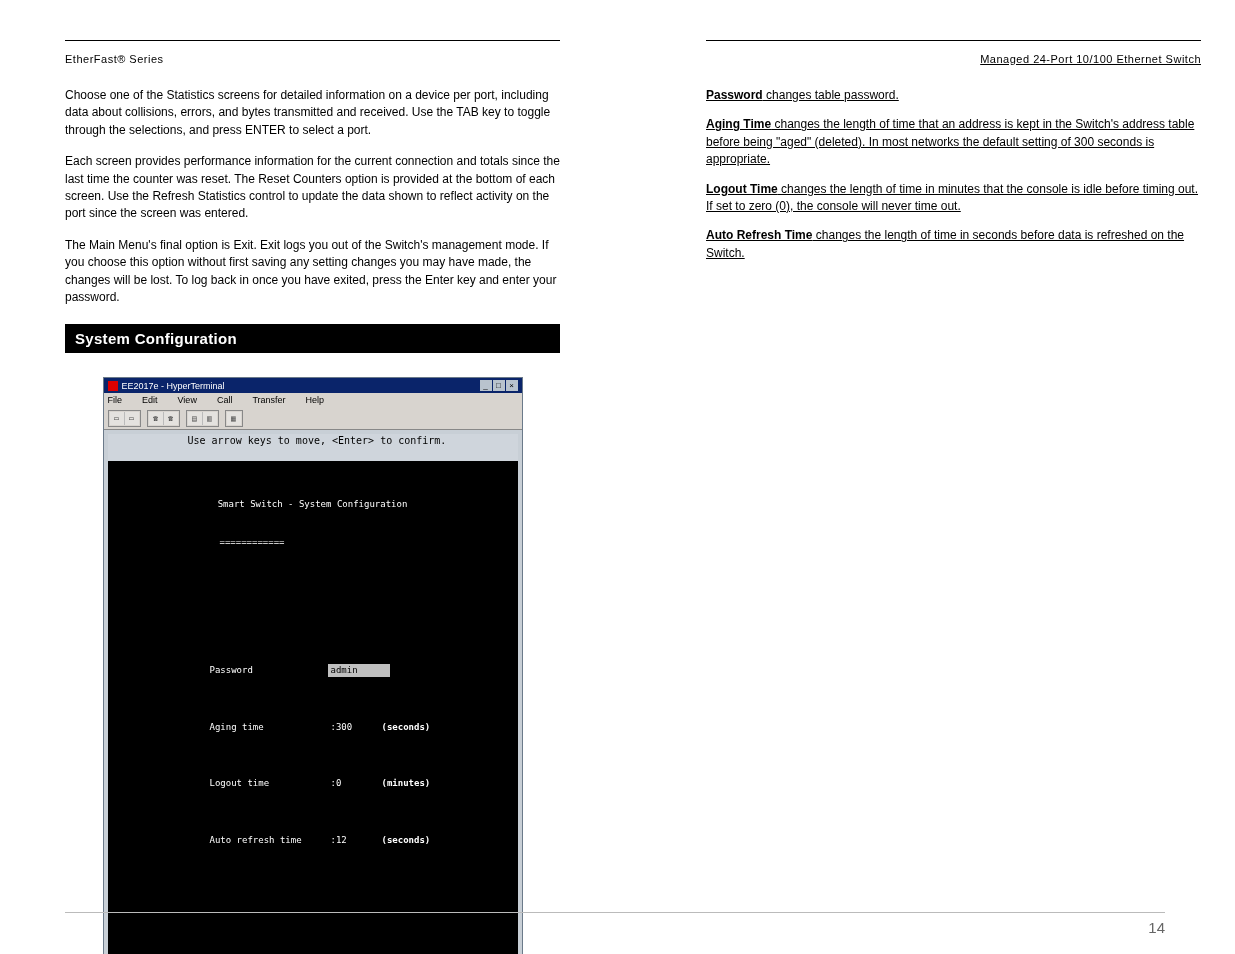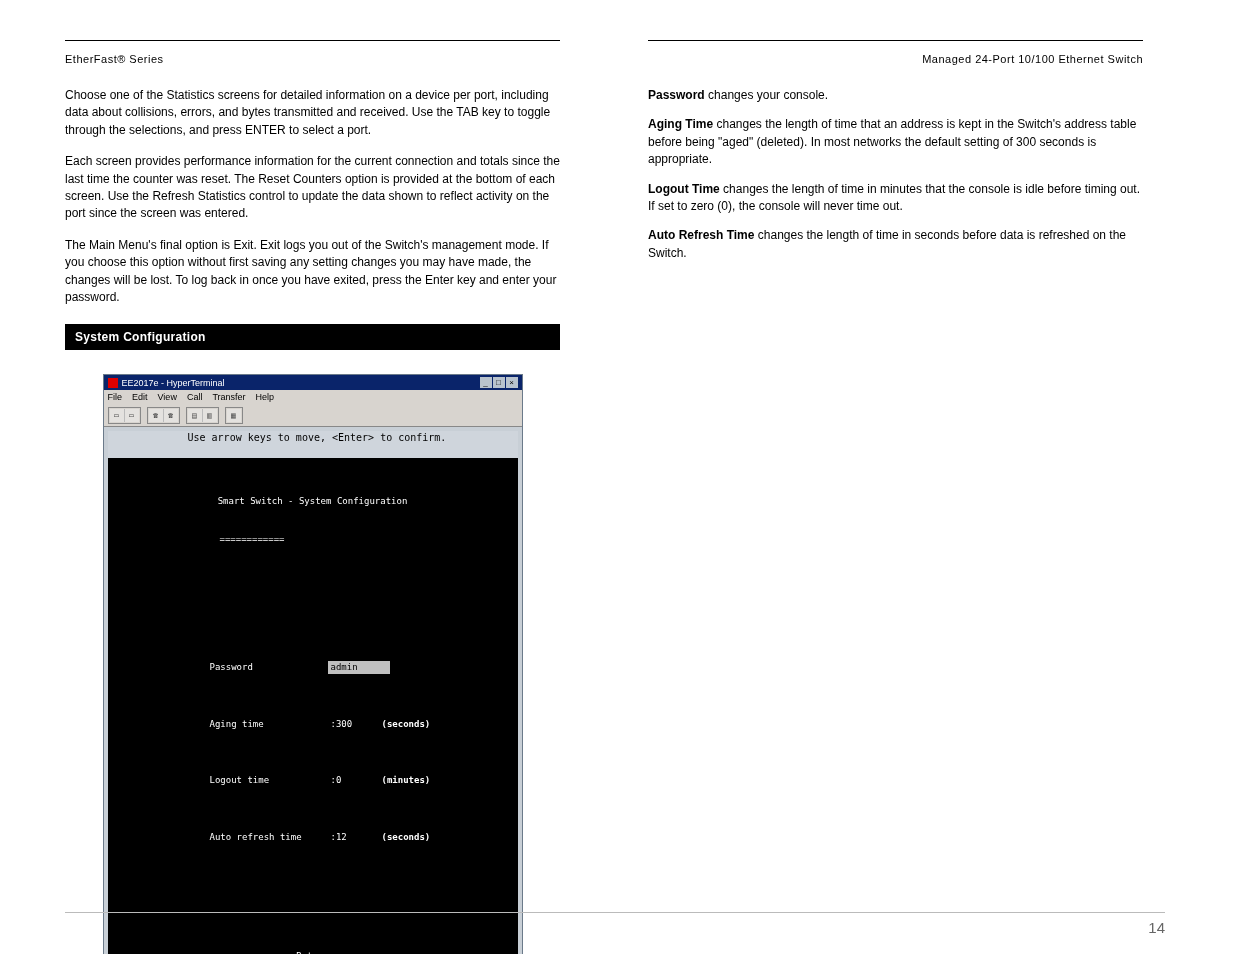"Managed 24-Port 10/100 Ethernet Switch" .col-right { left: 648px -> 706px; text-decoration: none -> underline }
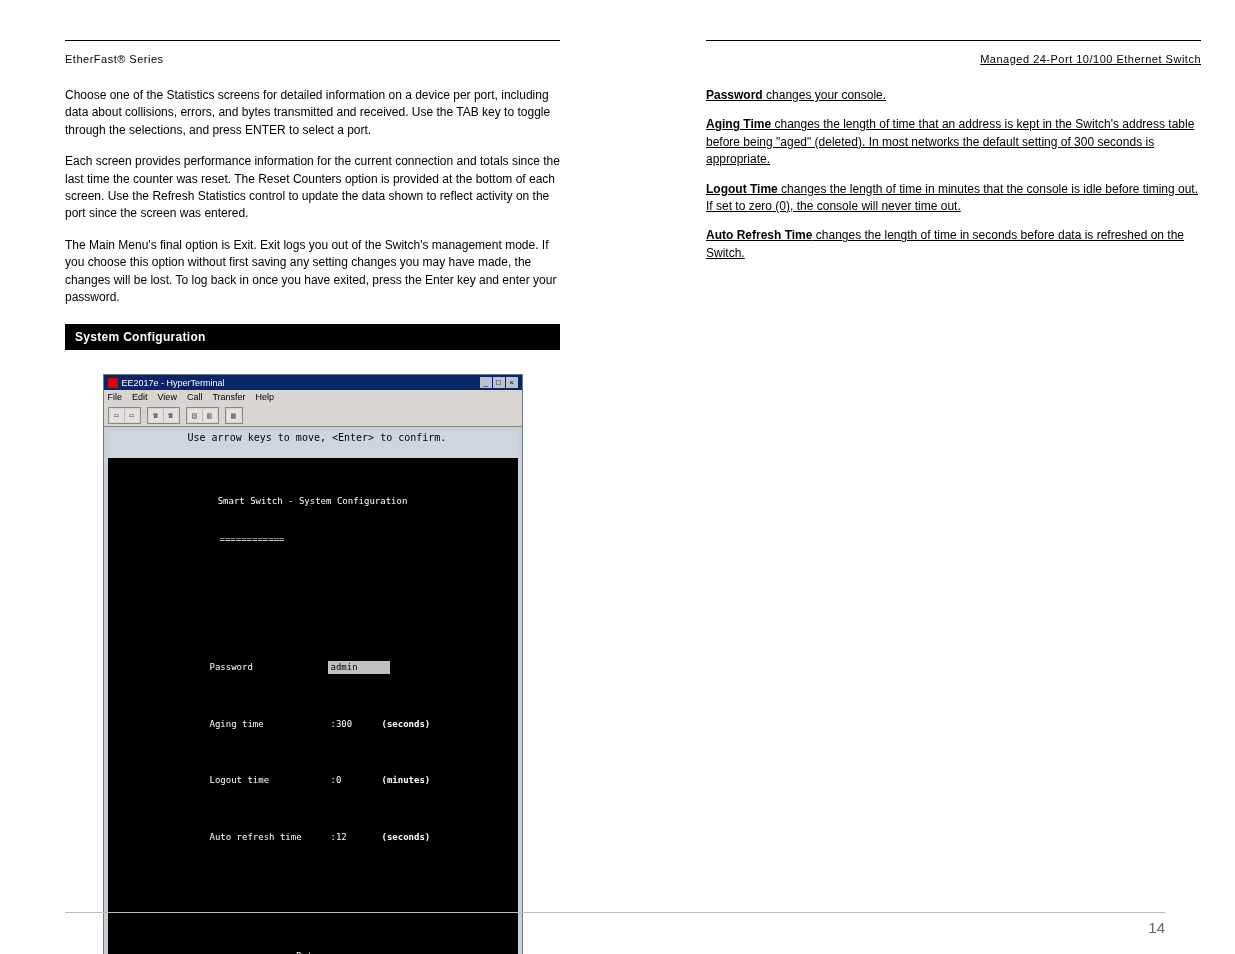"changes your console." span { text: your console -> table password }
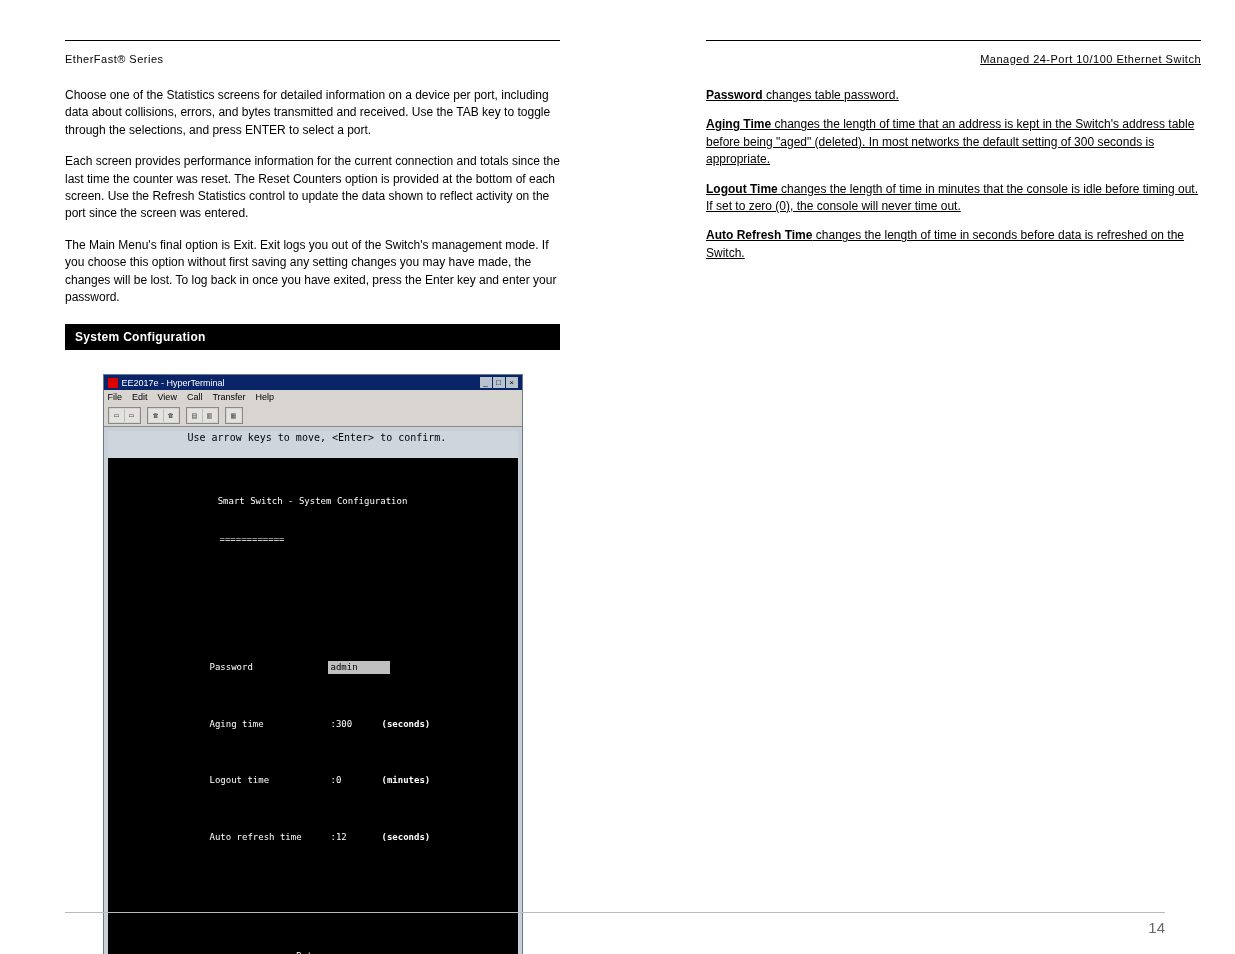"System Configuration" .section-bar { font-size: 12px -> 15px }
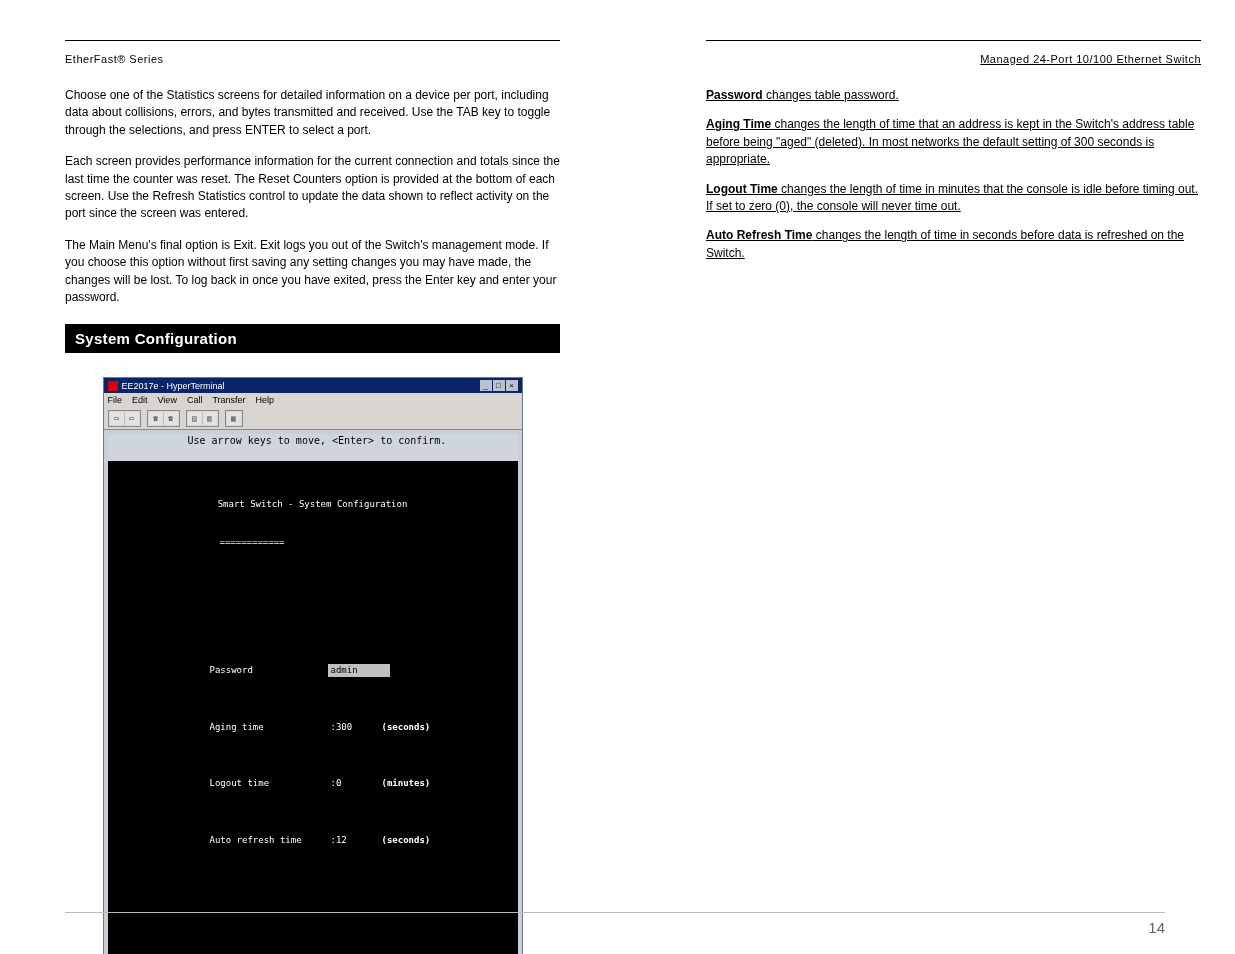"File" .ht-menubar { gap: 10px -> 20px }
